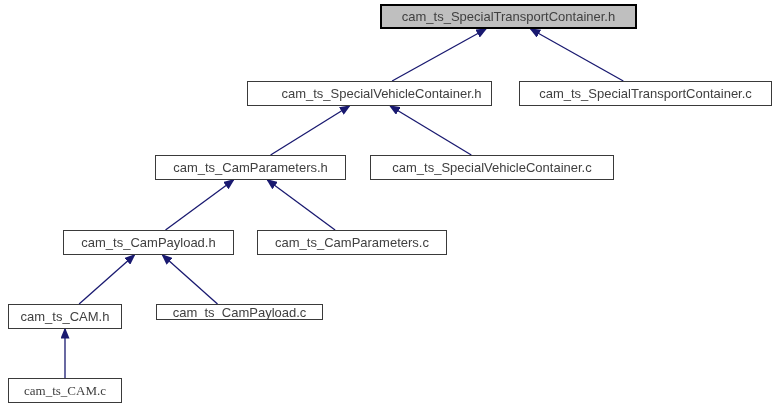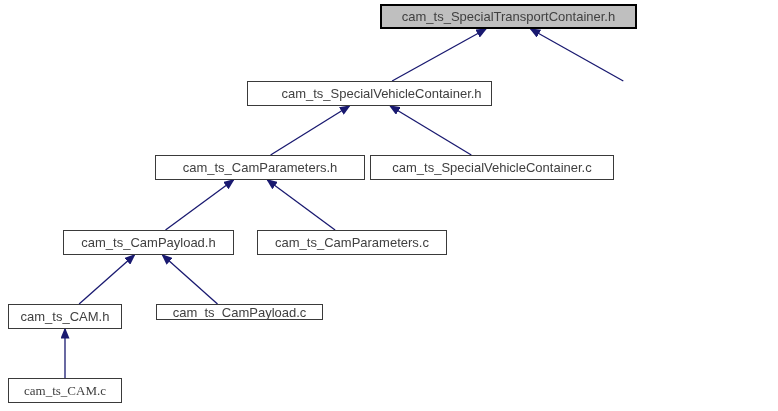"cam_ts_SpecialTransportContainer.c" div.node { html: none -> <div> <span>cam_ts_SpecialTransportContainer.c</span> </div> }
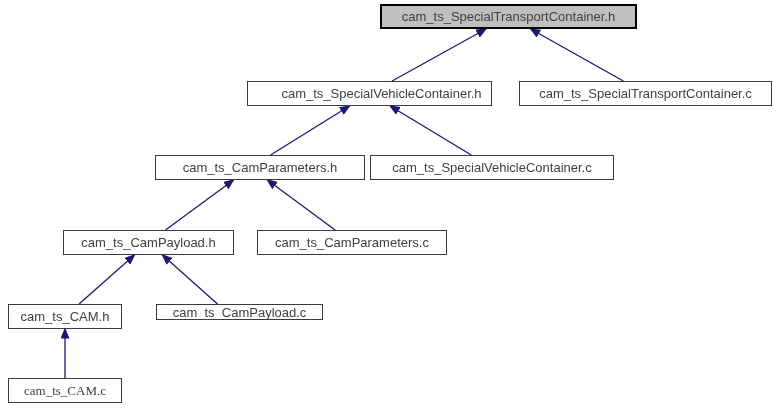"cam_ts_CamParameters.h" div.node { width: 210px -> 191px }
